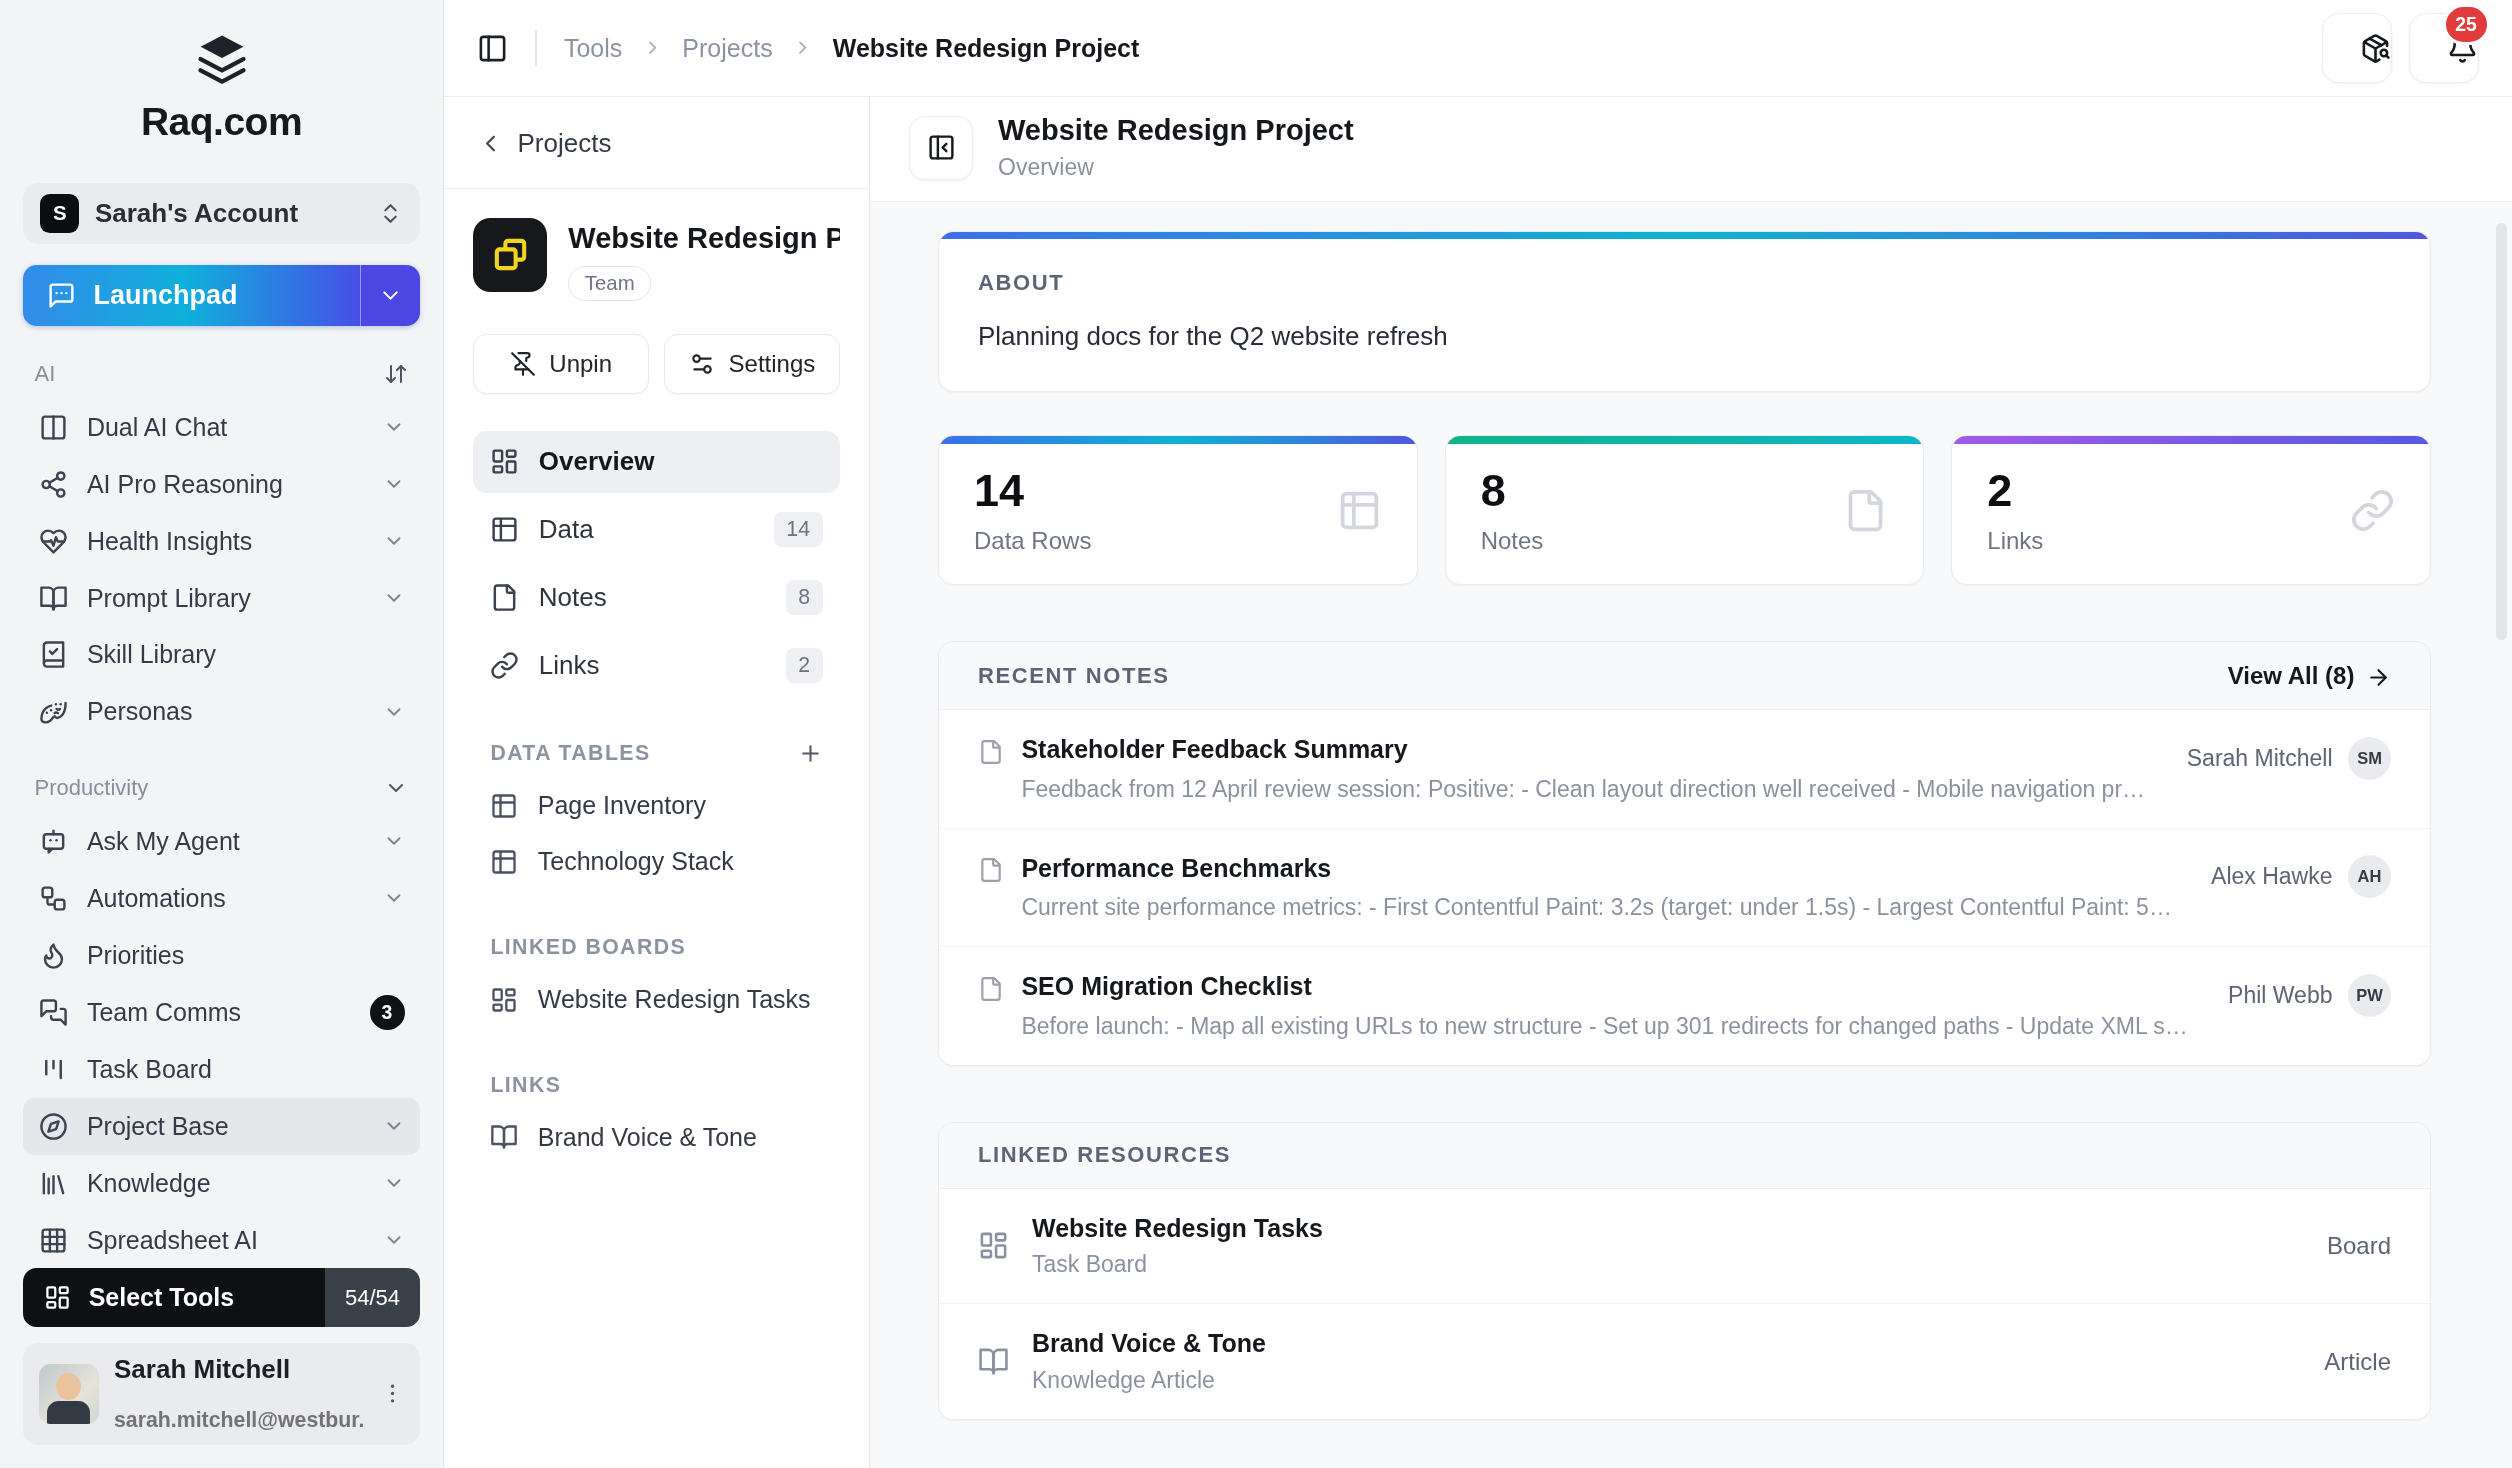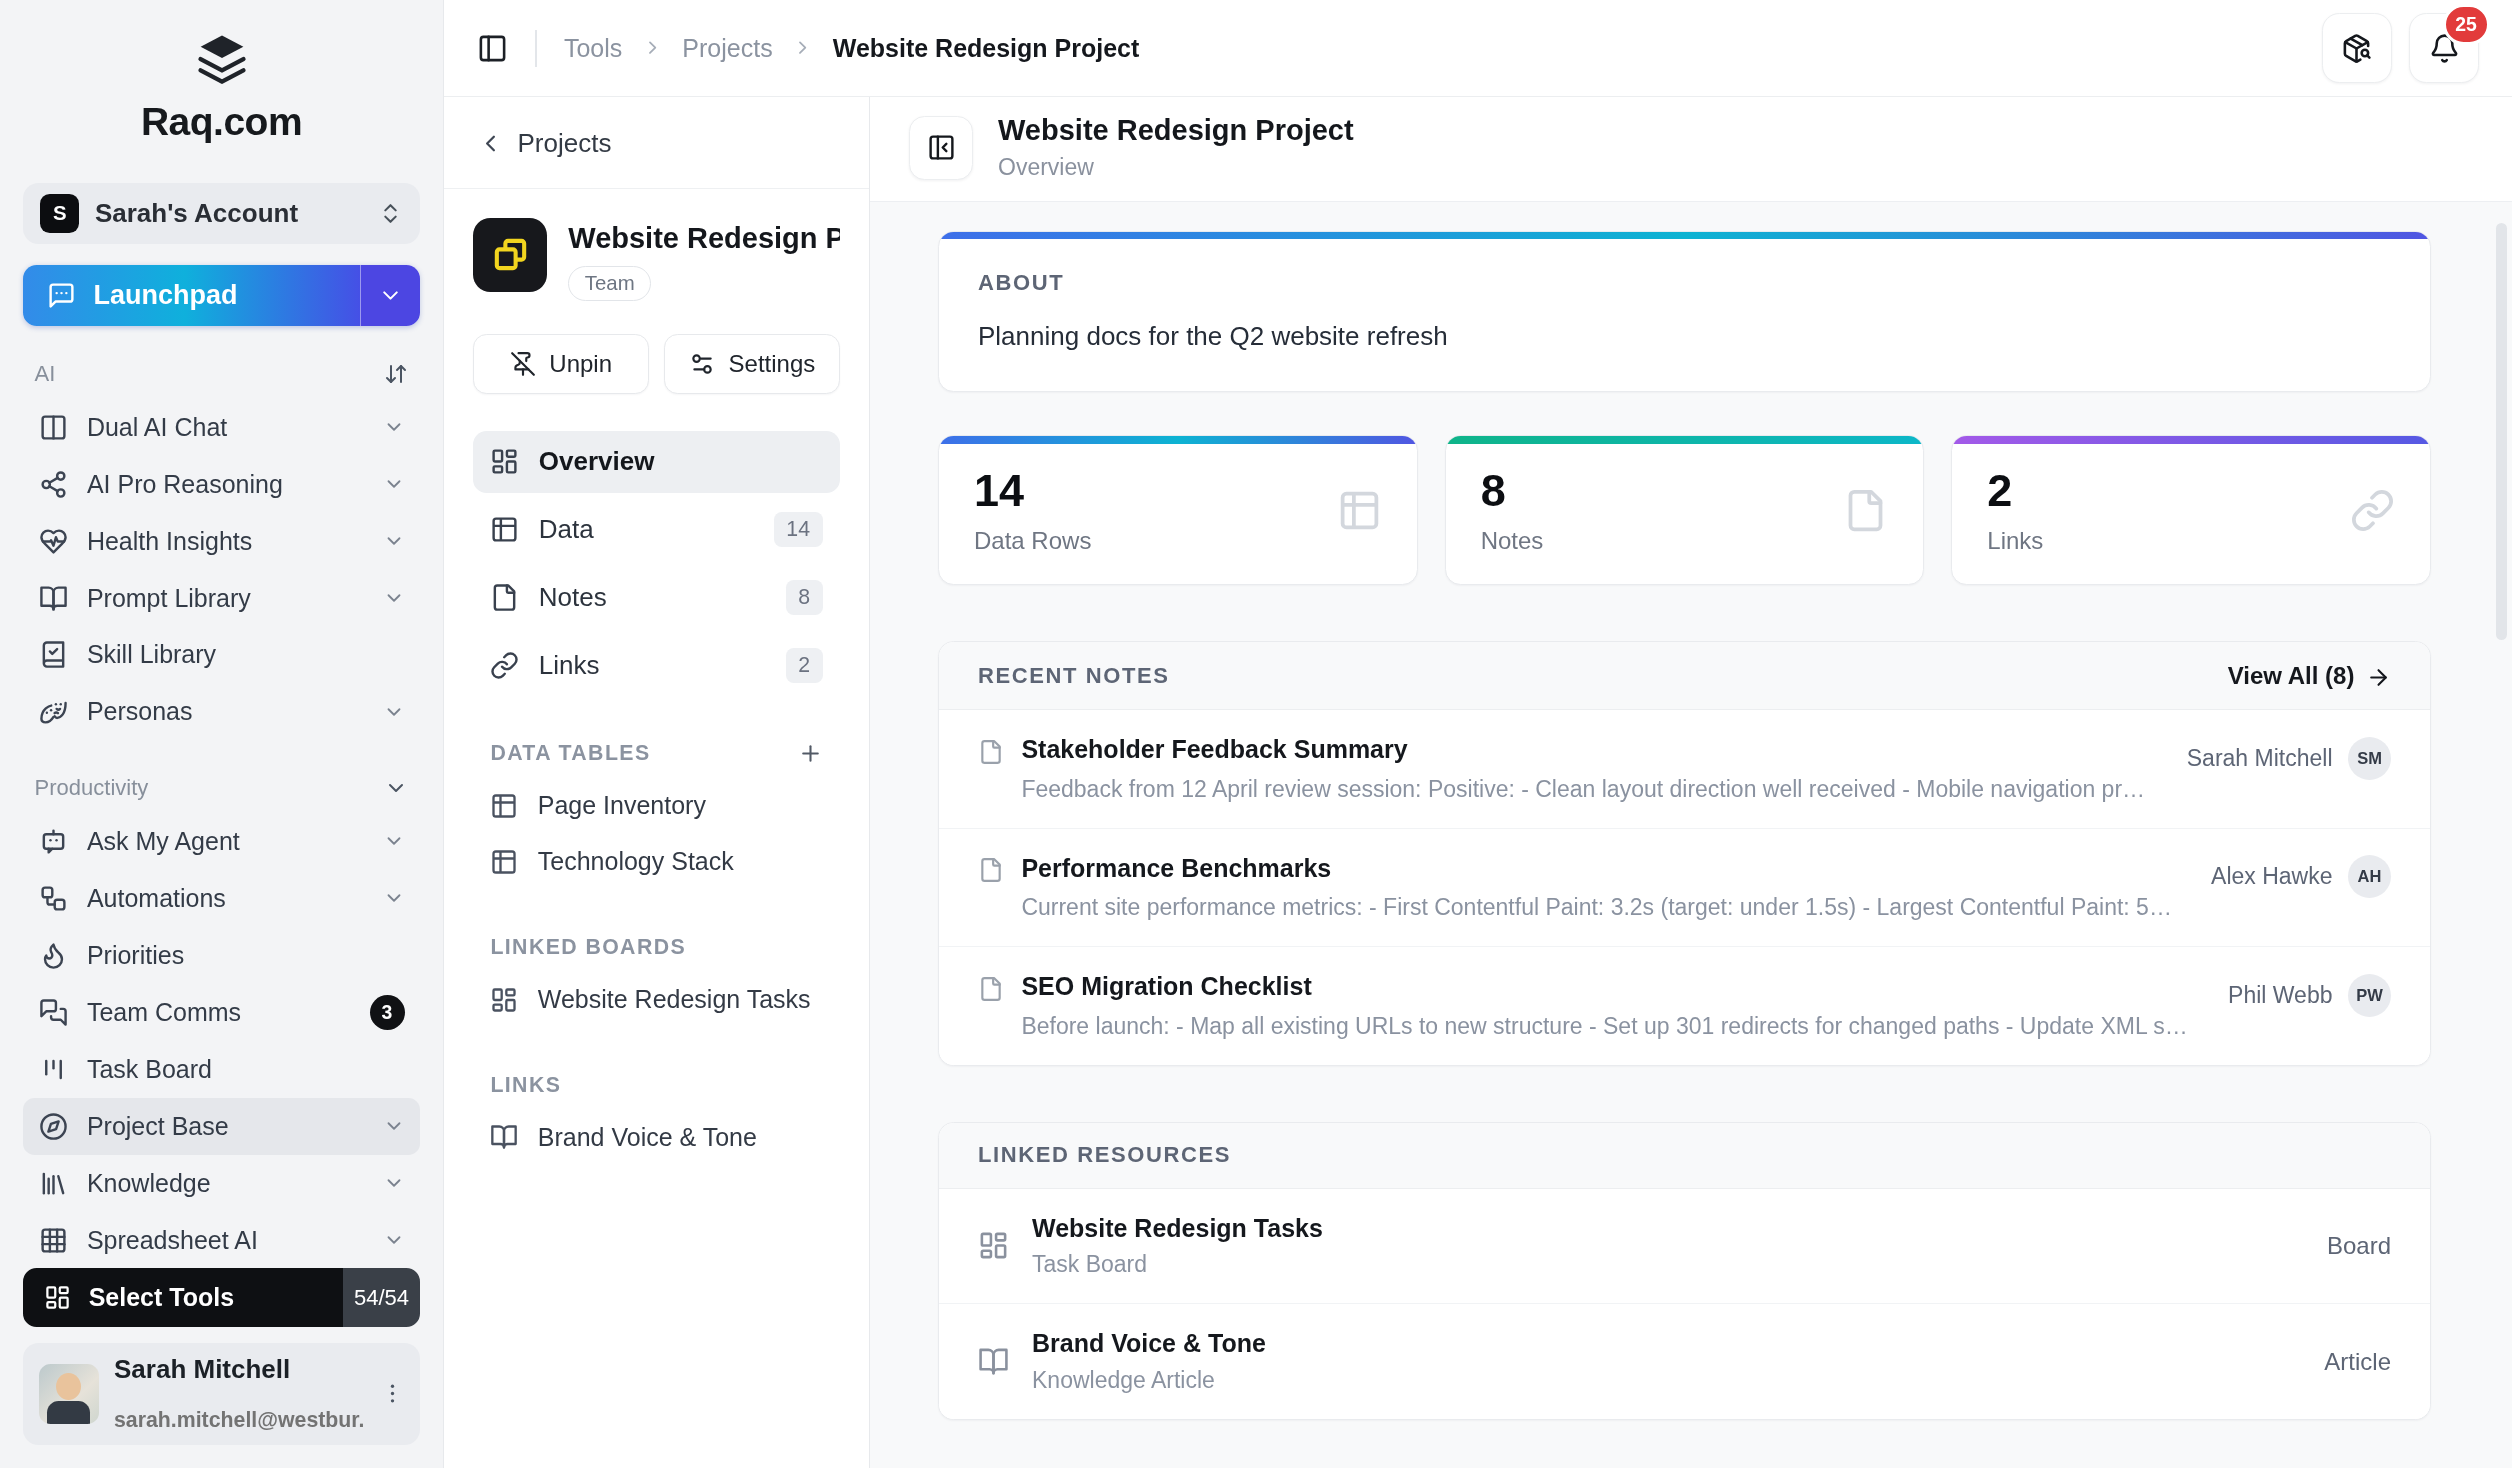"25" .tb-btn { justify-content: center -> flex-end }
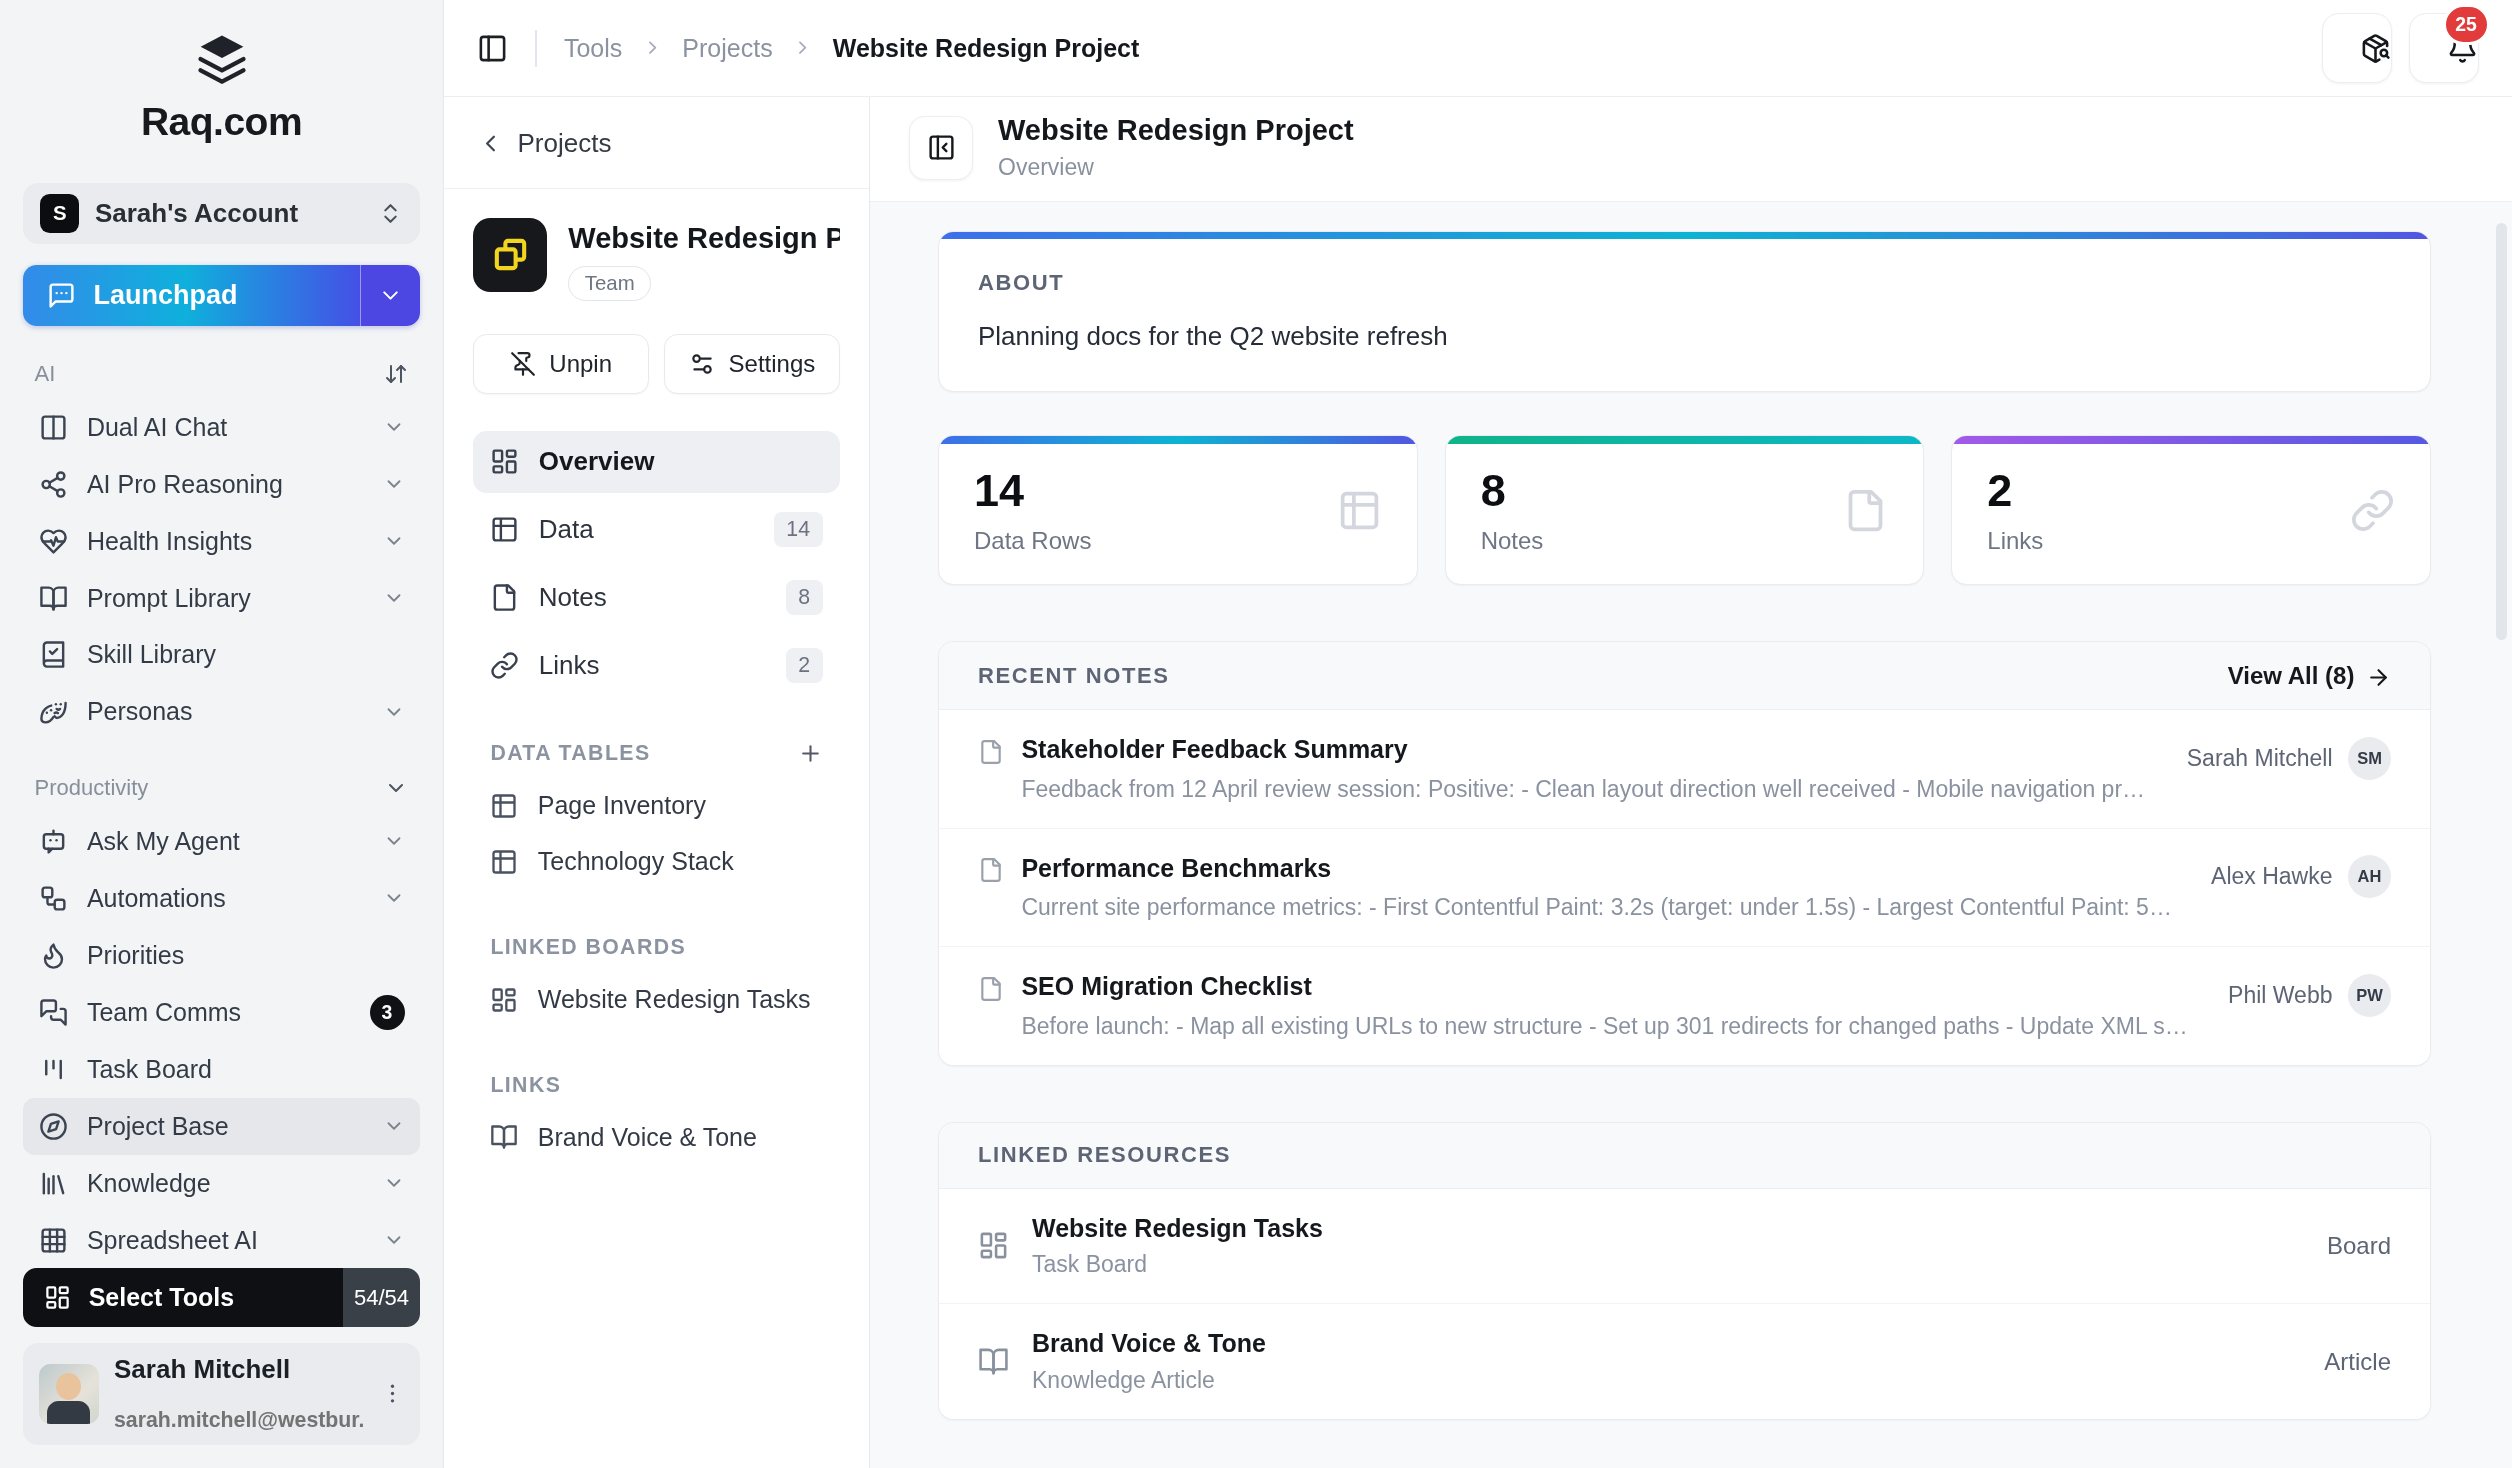"54/54" .select-tools-count { width: 77px -> 95px }
